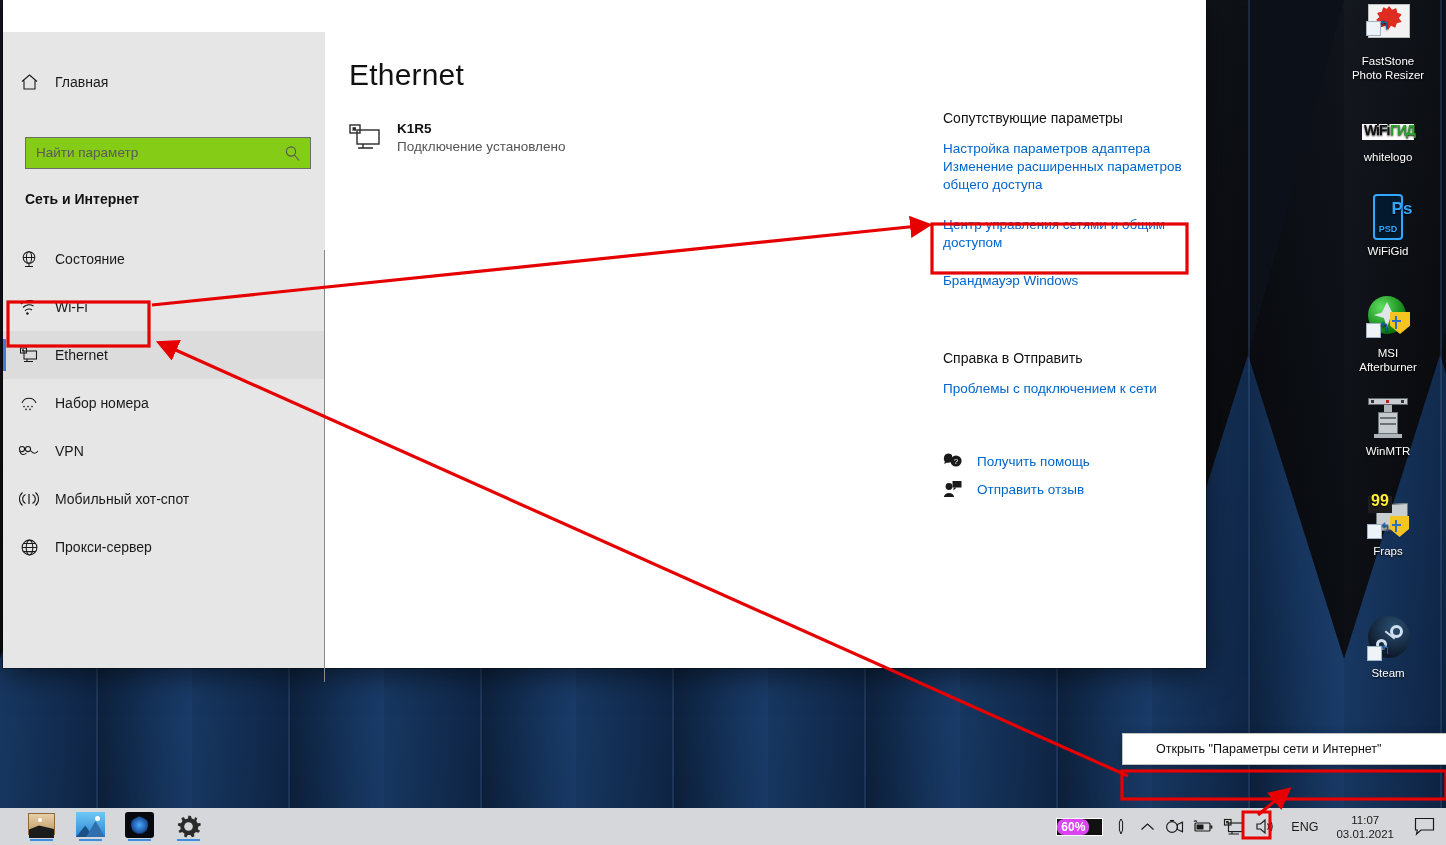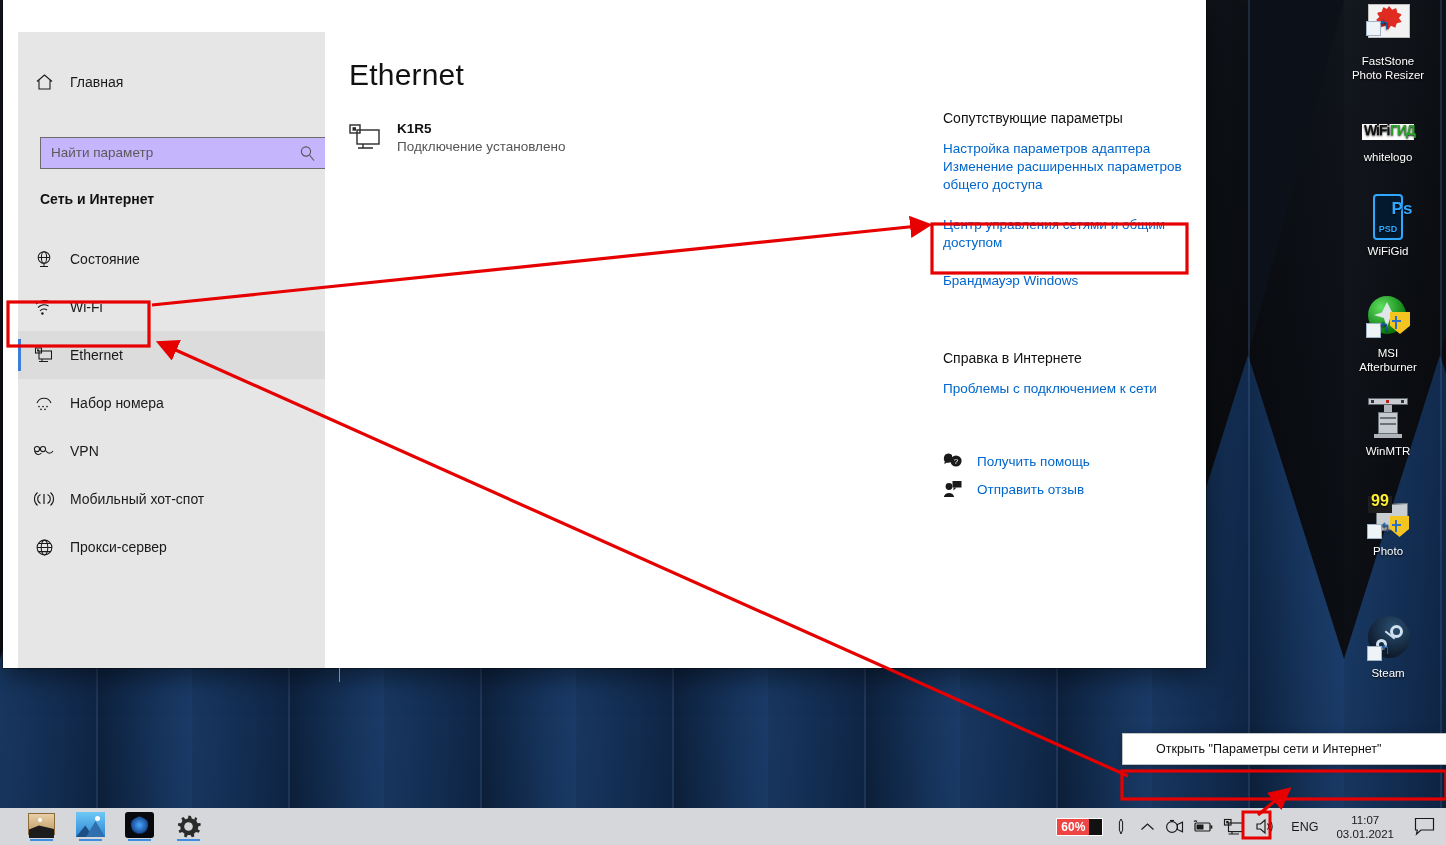"Главная" #sidebar { left: 15px -> 0 }
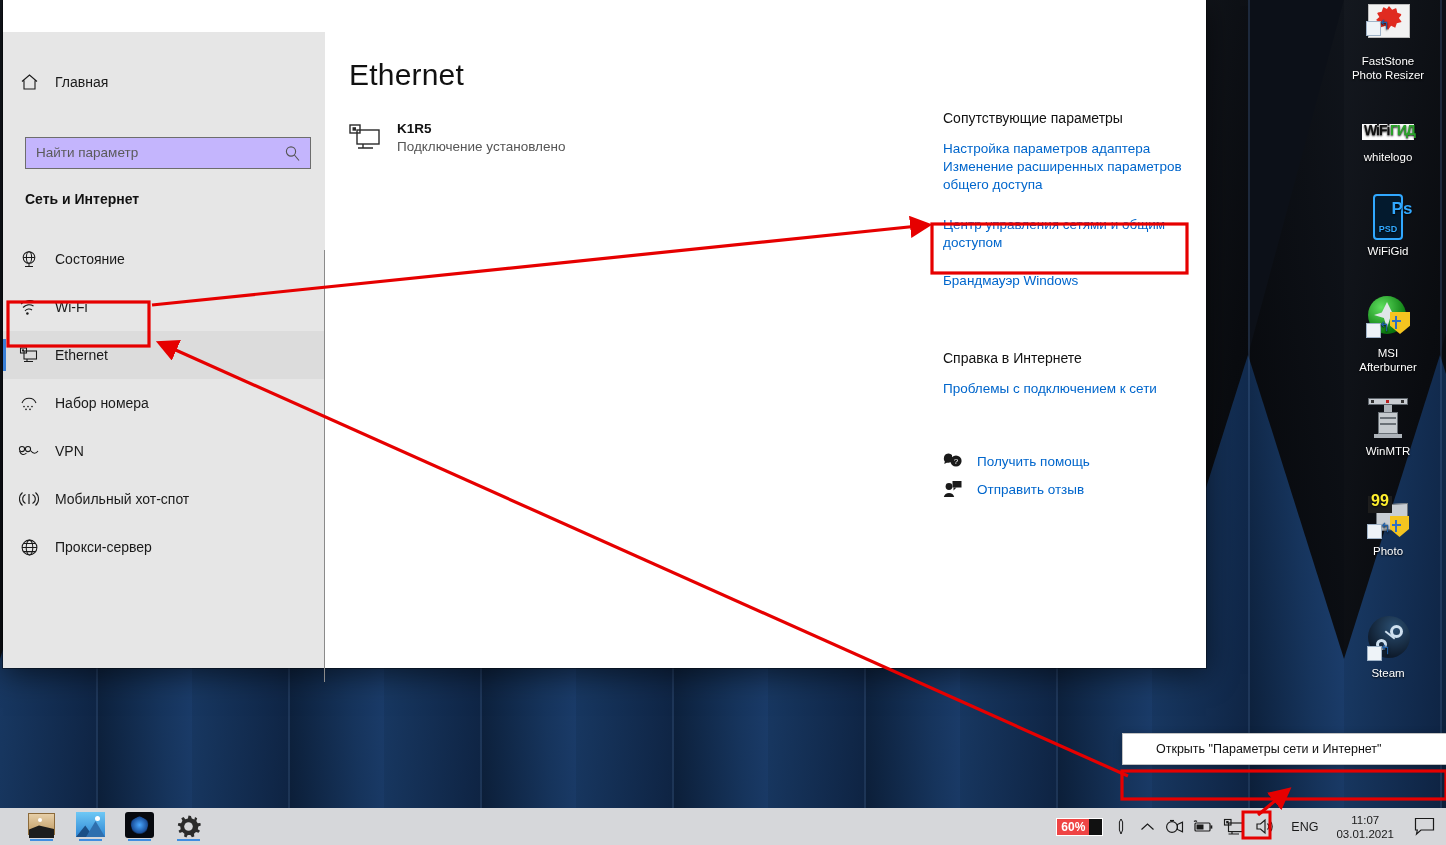"Найти параметр" #search { background: #c4b5fd -> #84cc16 }
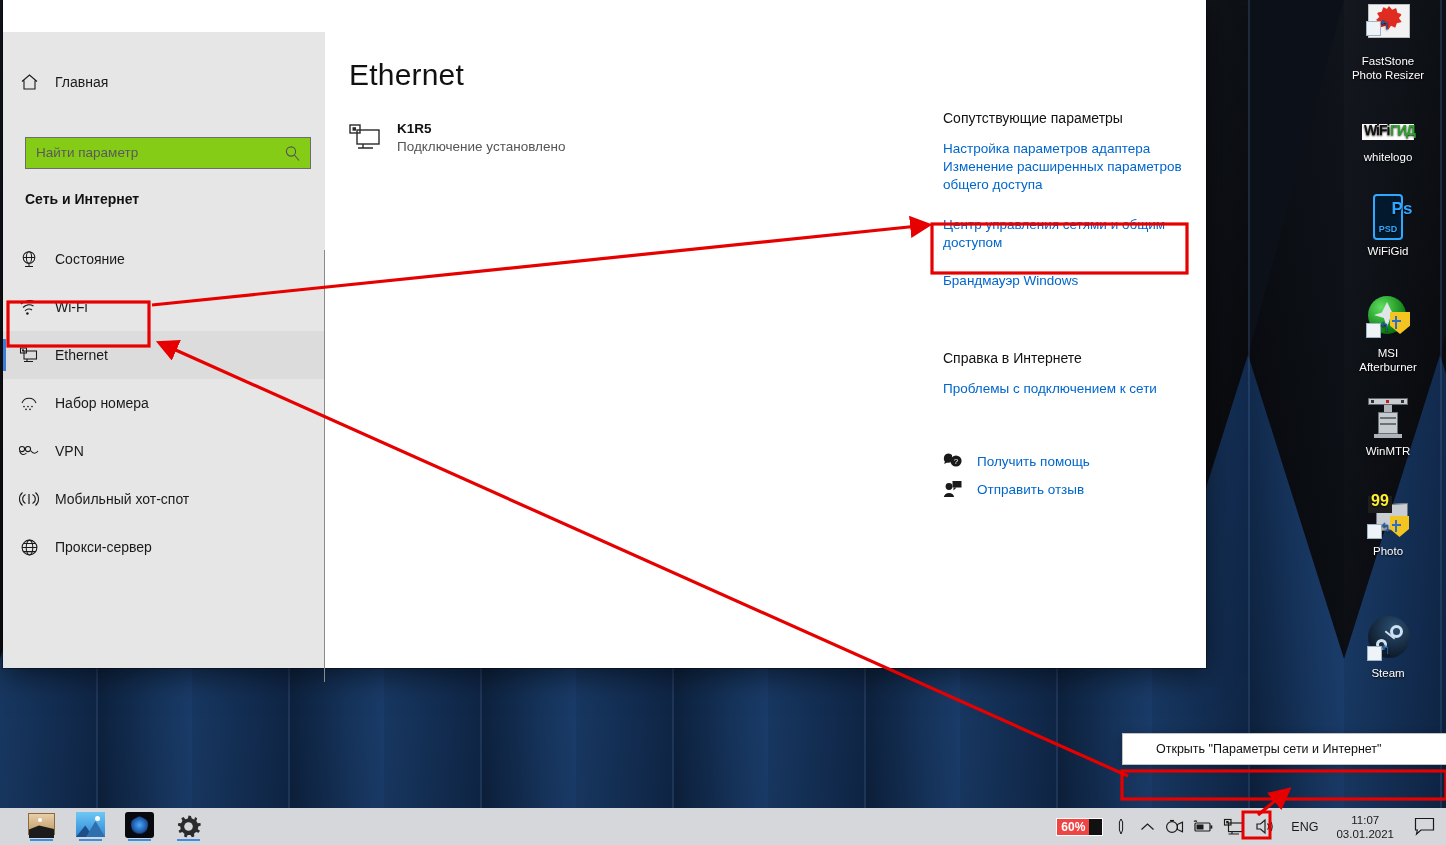"Справка в Интернете" div.sechead { text: Интернете -> Отправить }
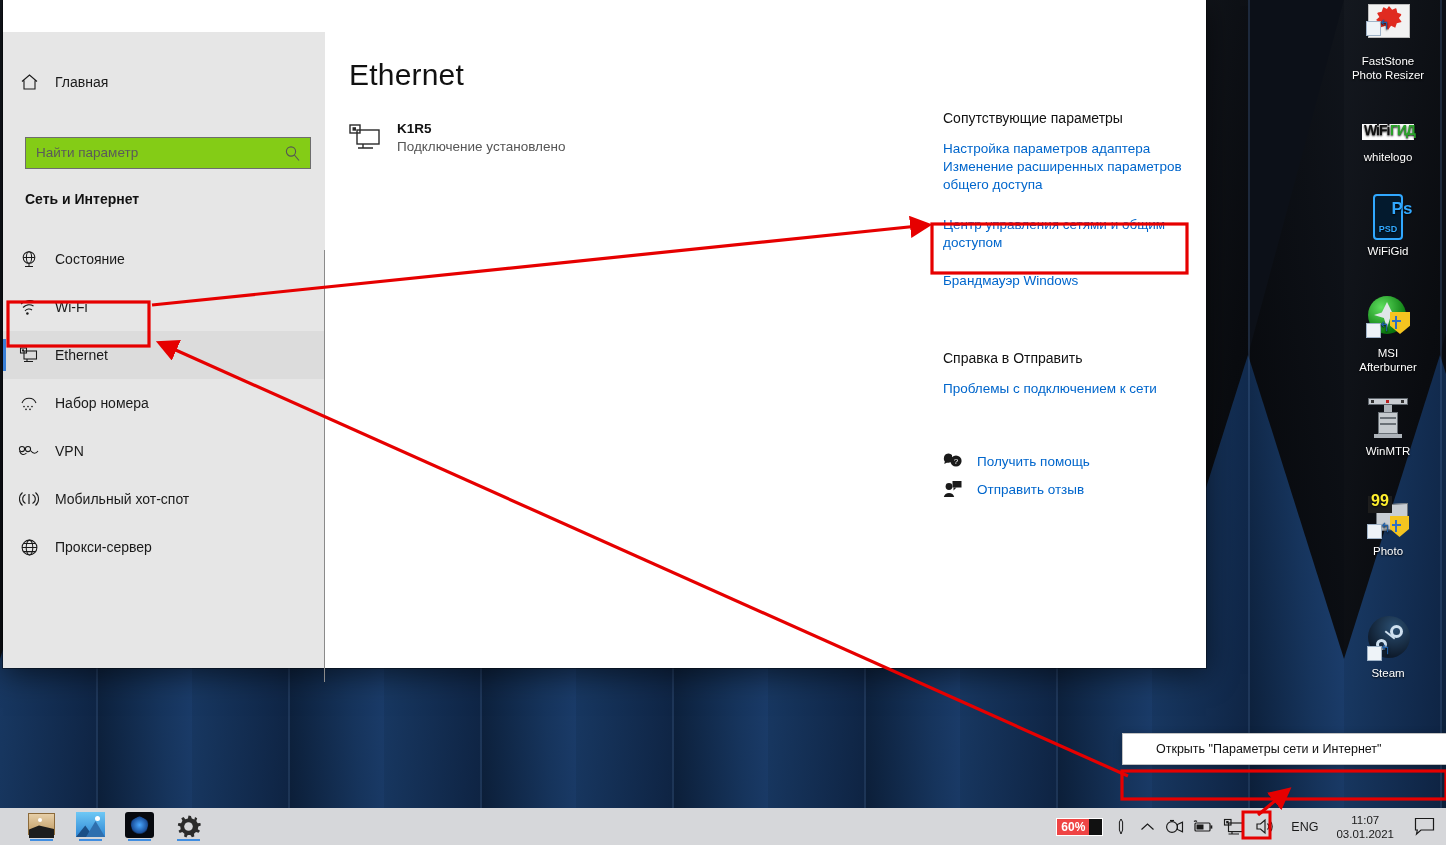"Photo" div { text: Photo -> Fraps }
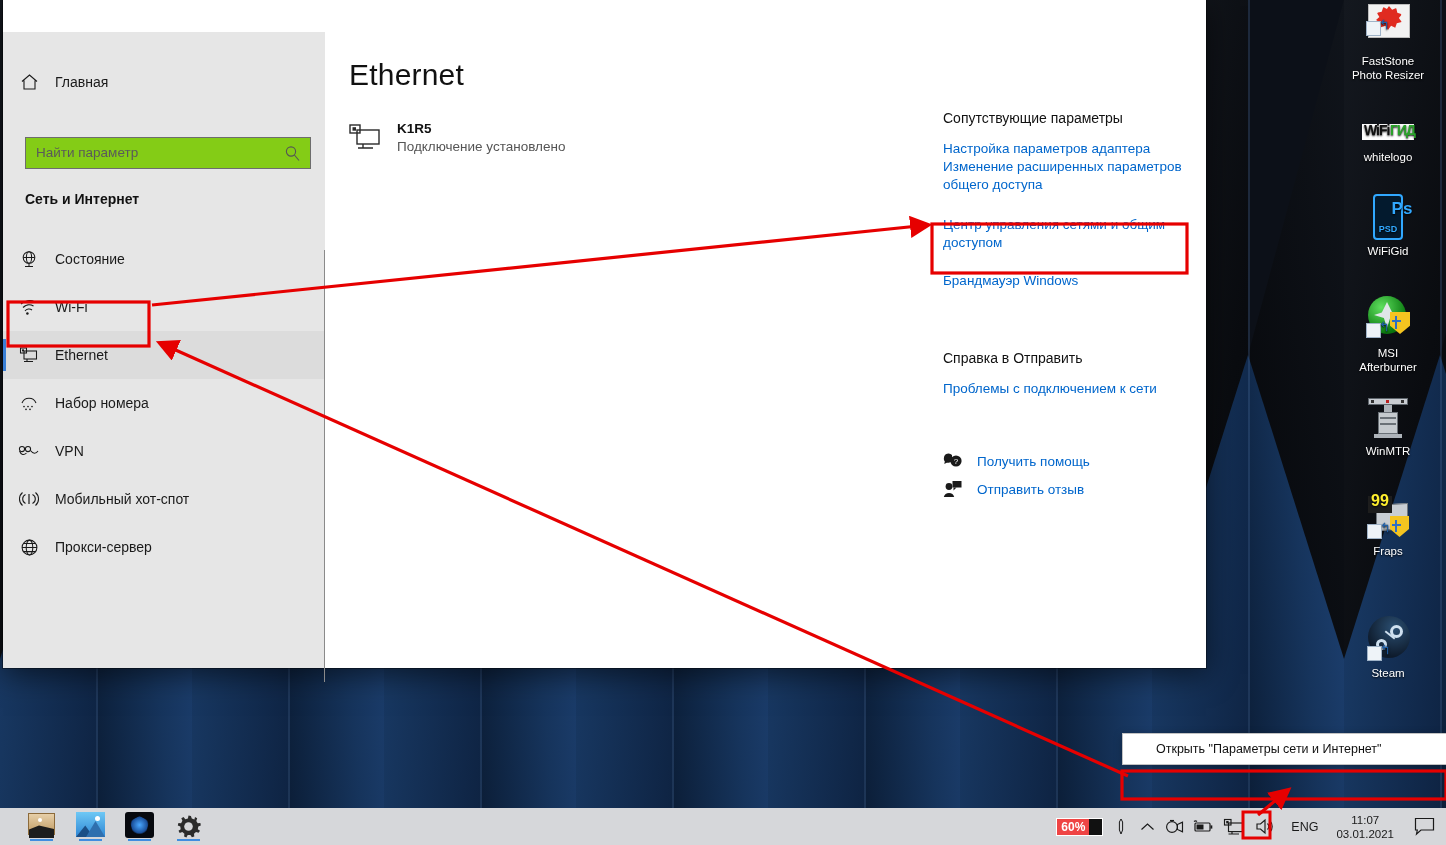"60%" div { background: #ef4444 -> #d946ef; border-radius: none -> 7px }
